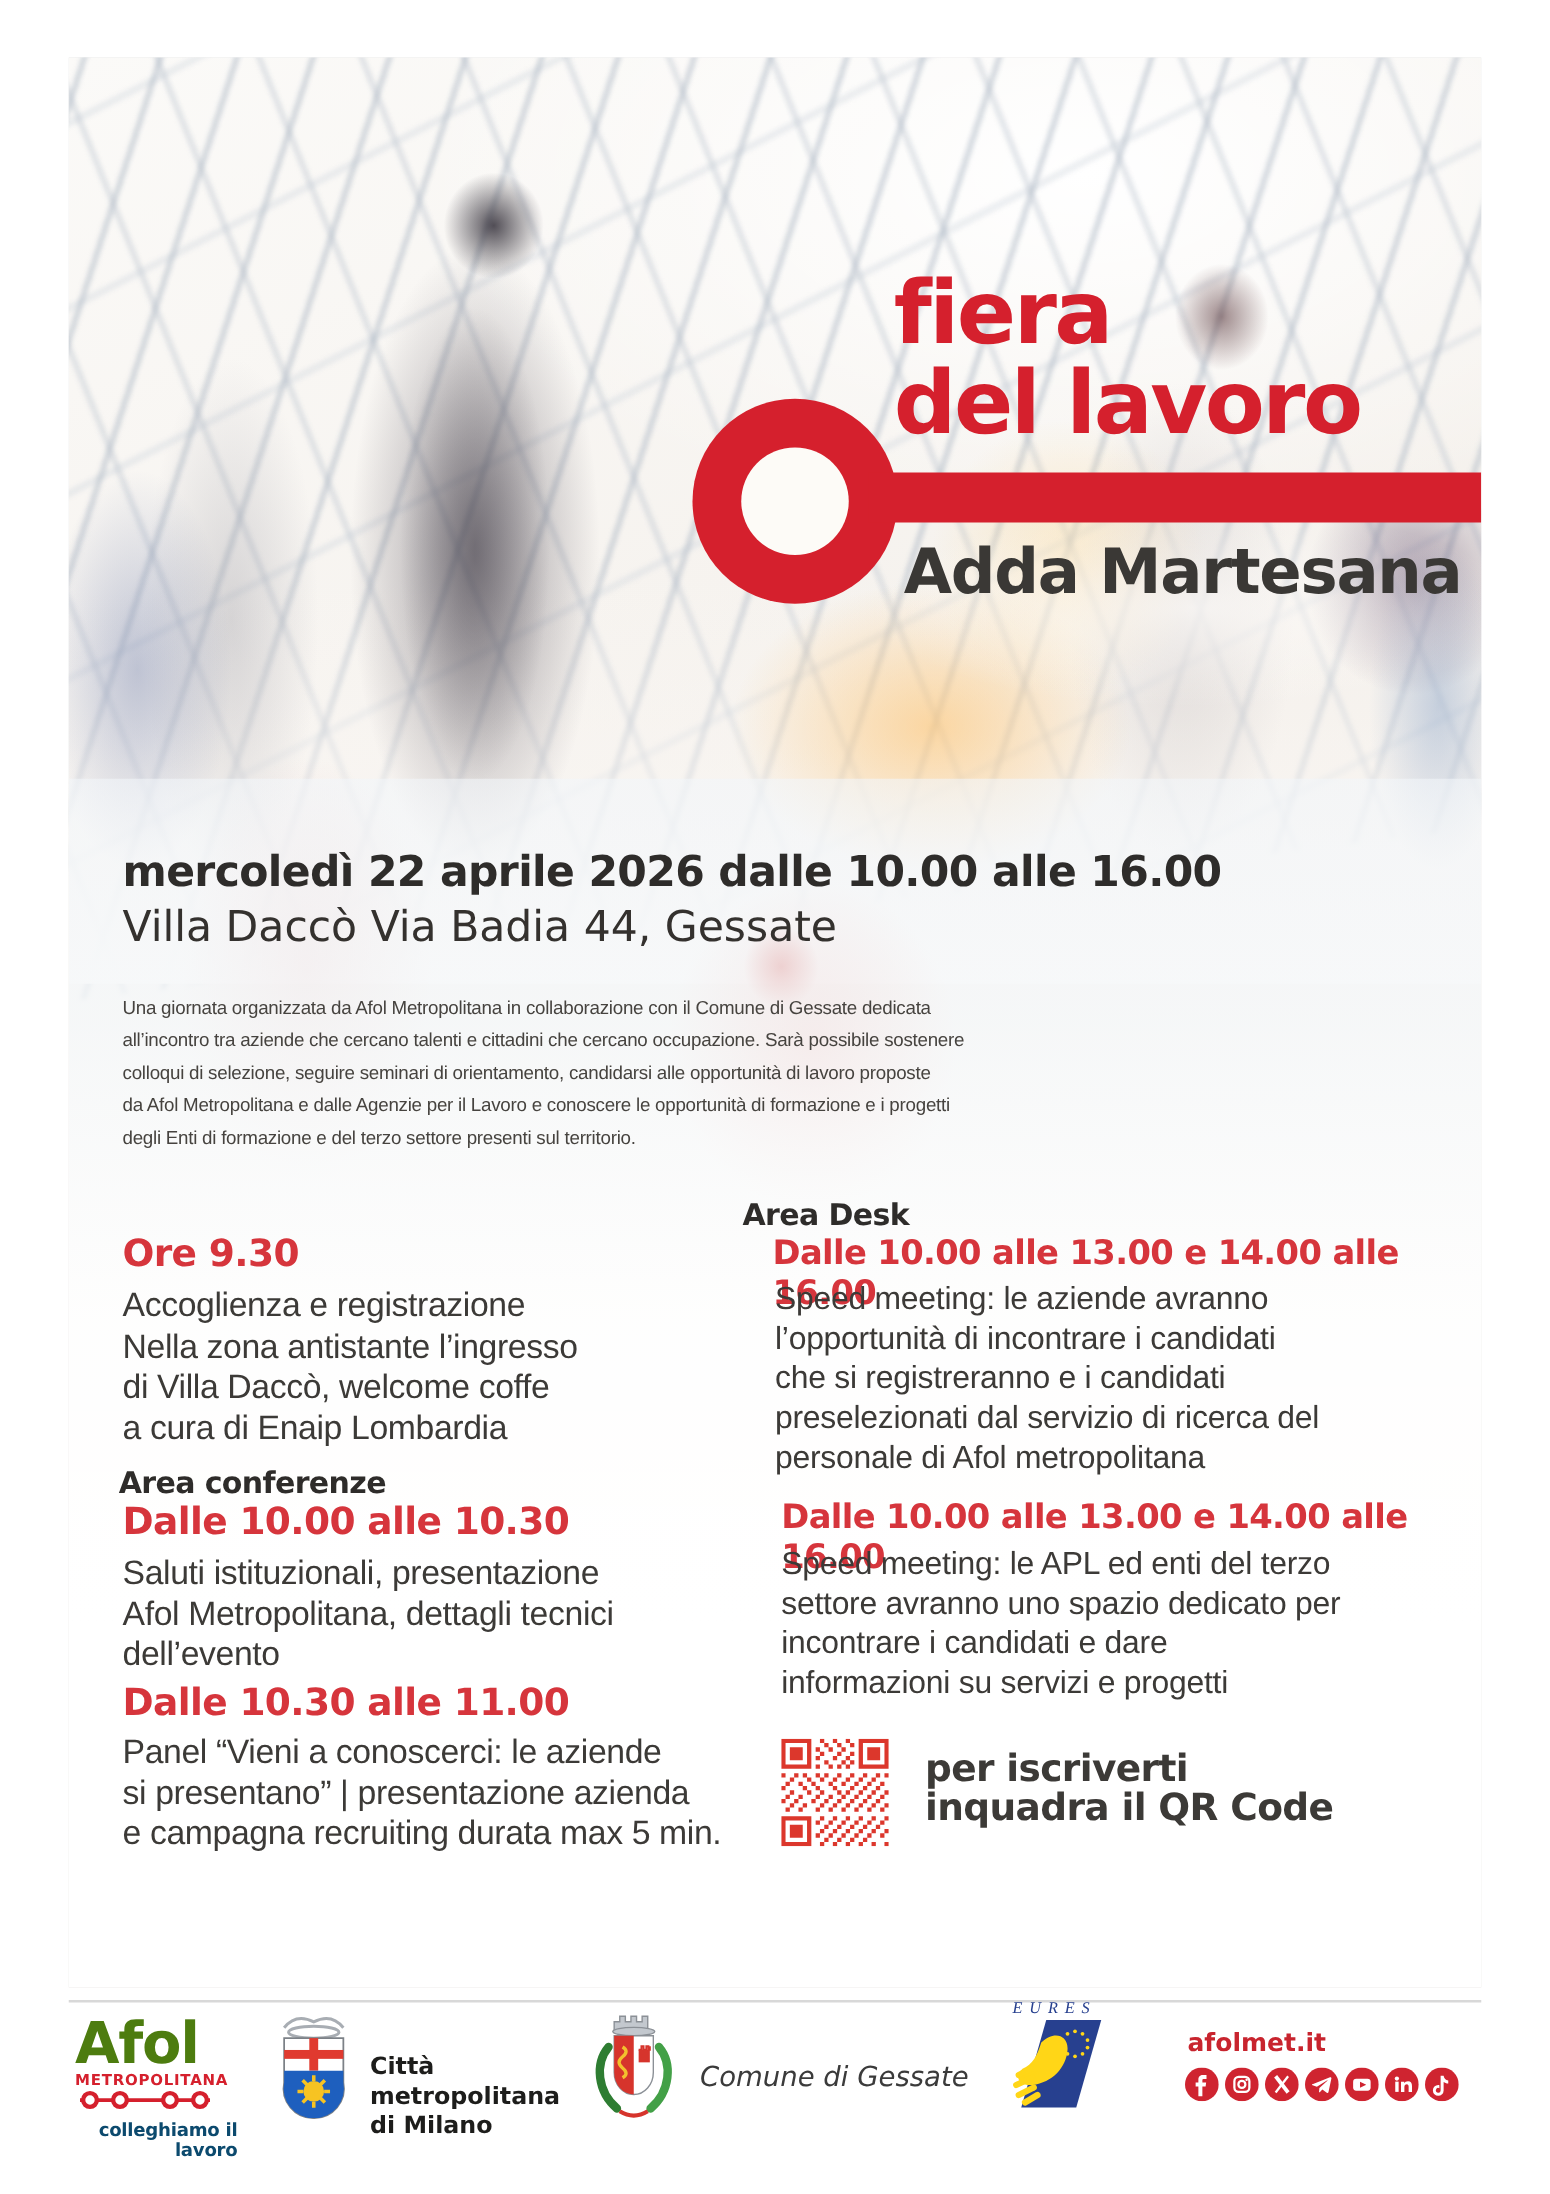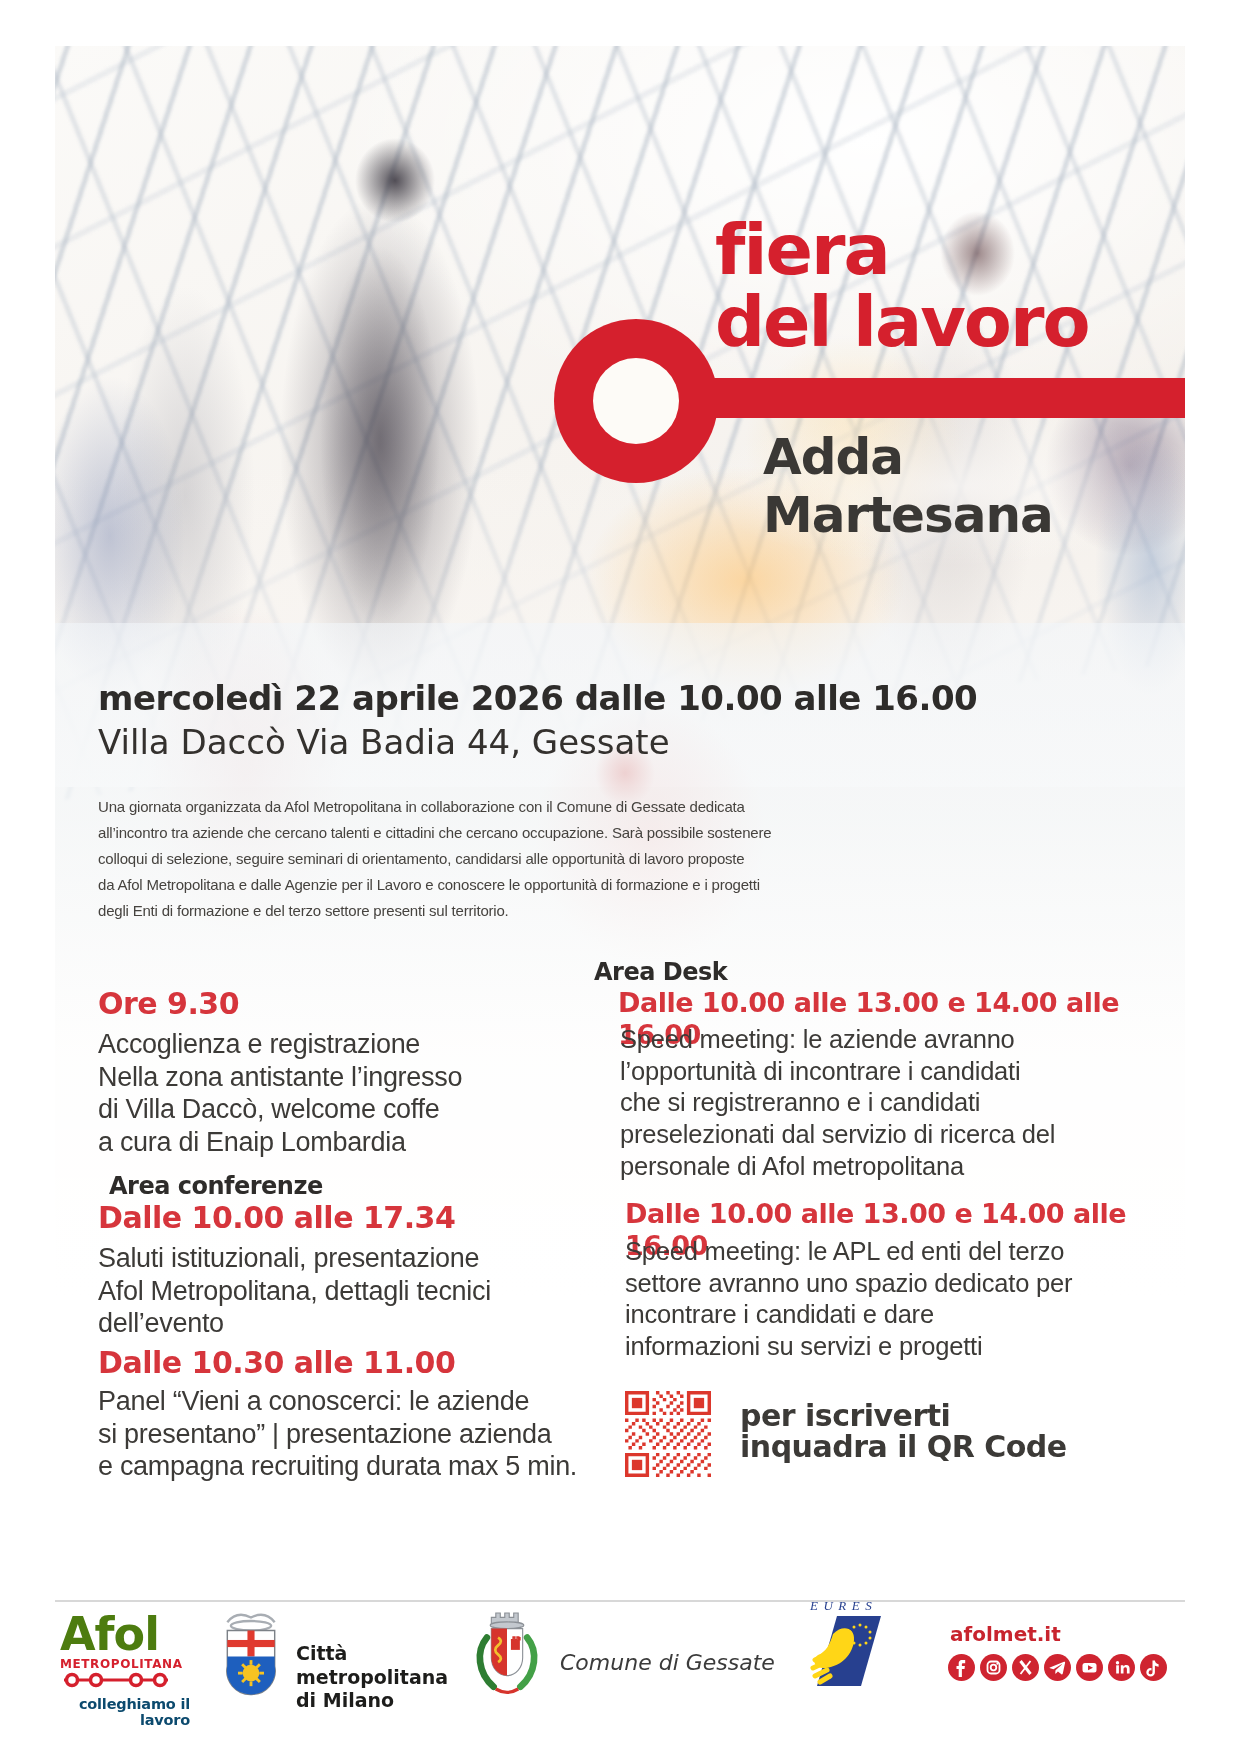"Adda Martesana" .brand-region { margin-left: 40px -> none }
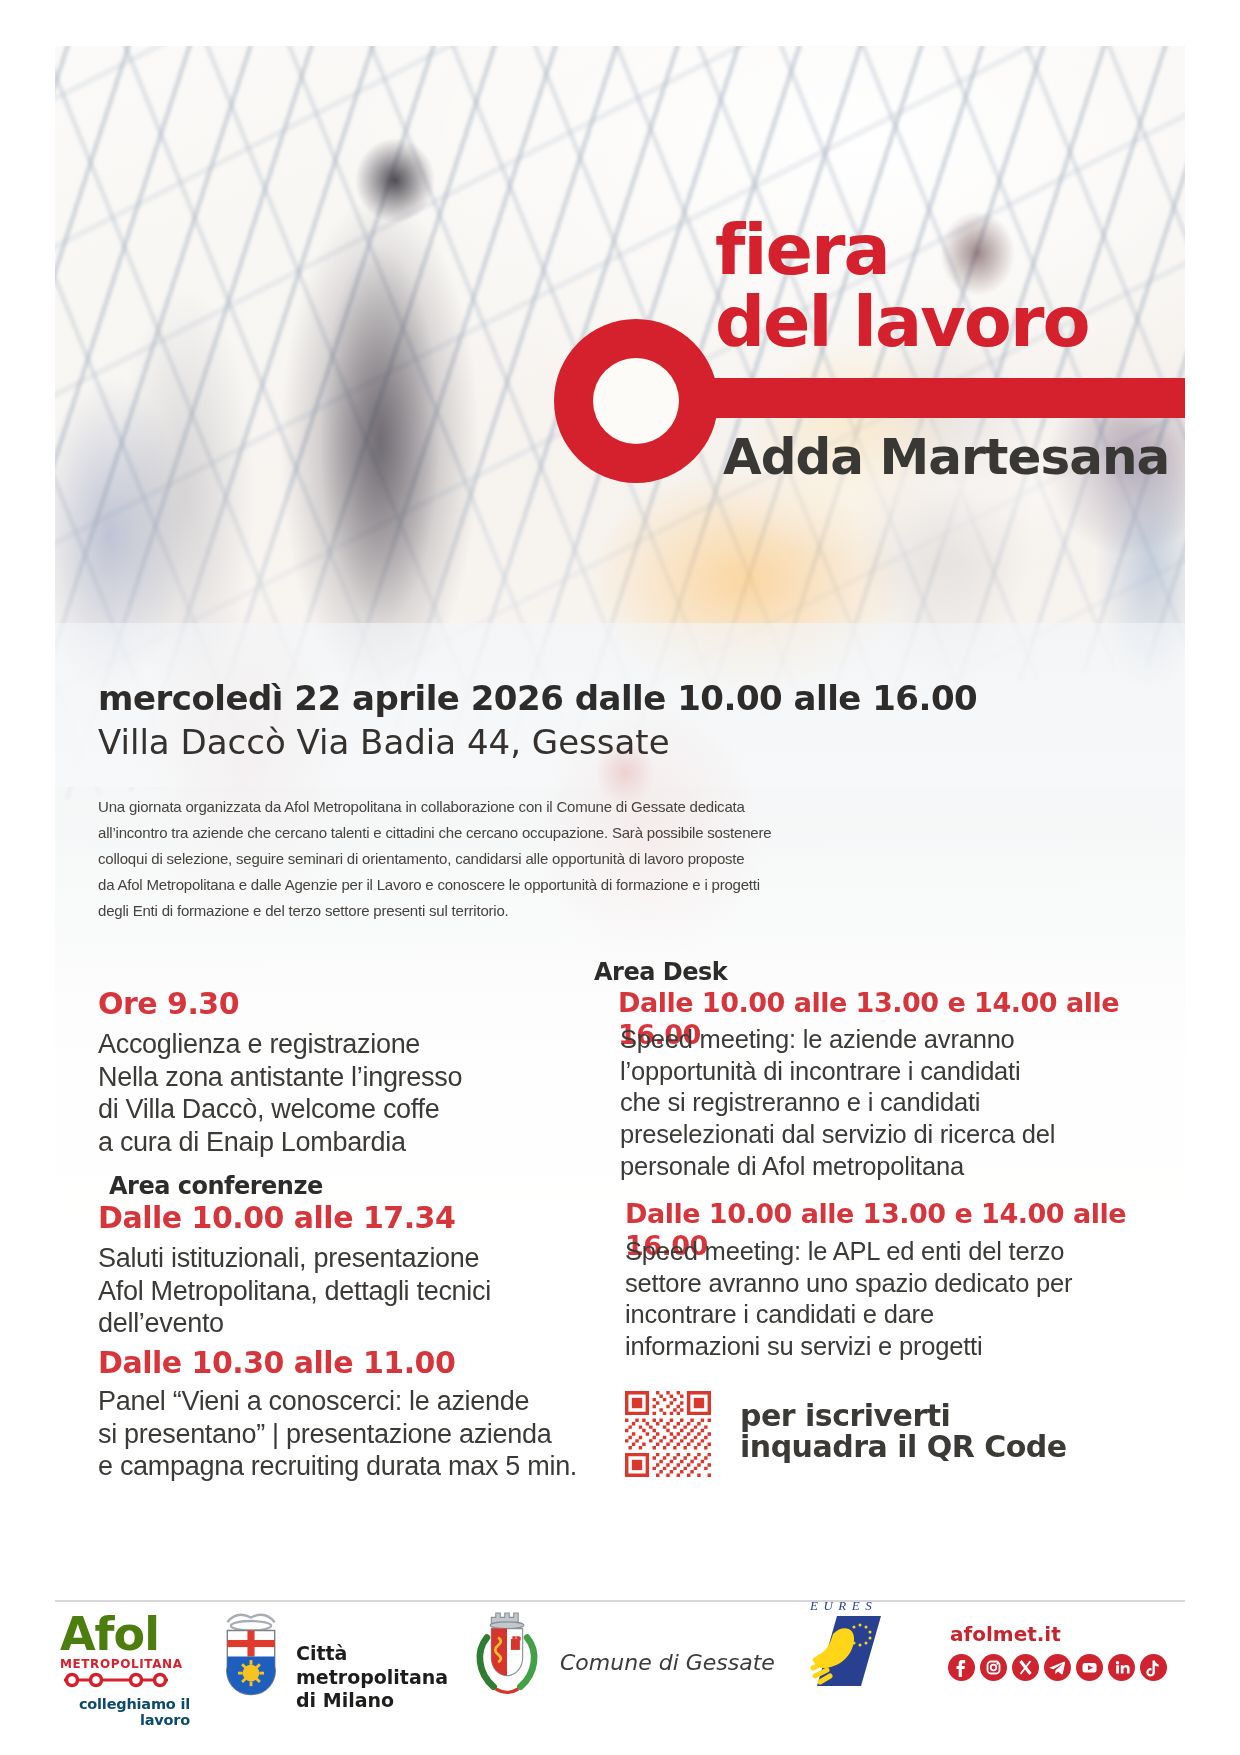"Area conferenze" div.area-title { left: 54px -> 40px }
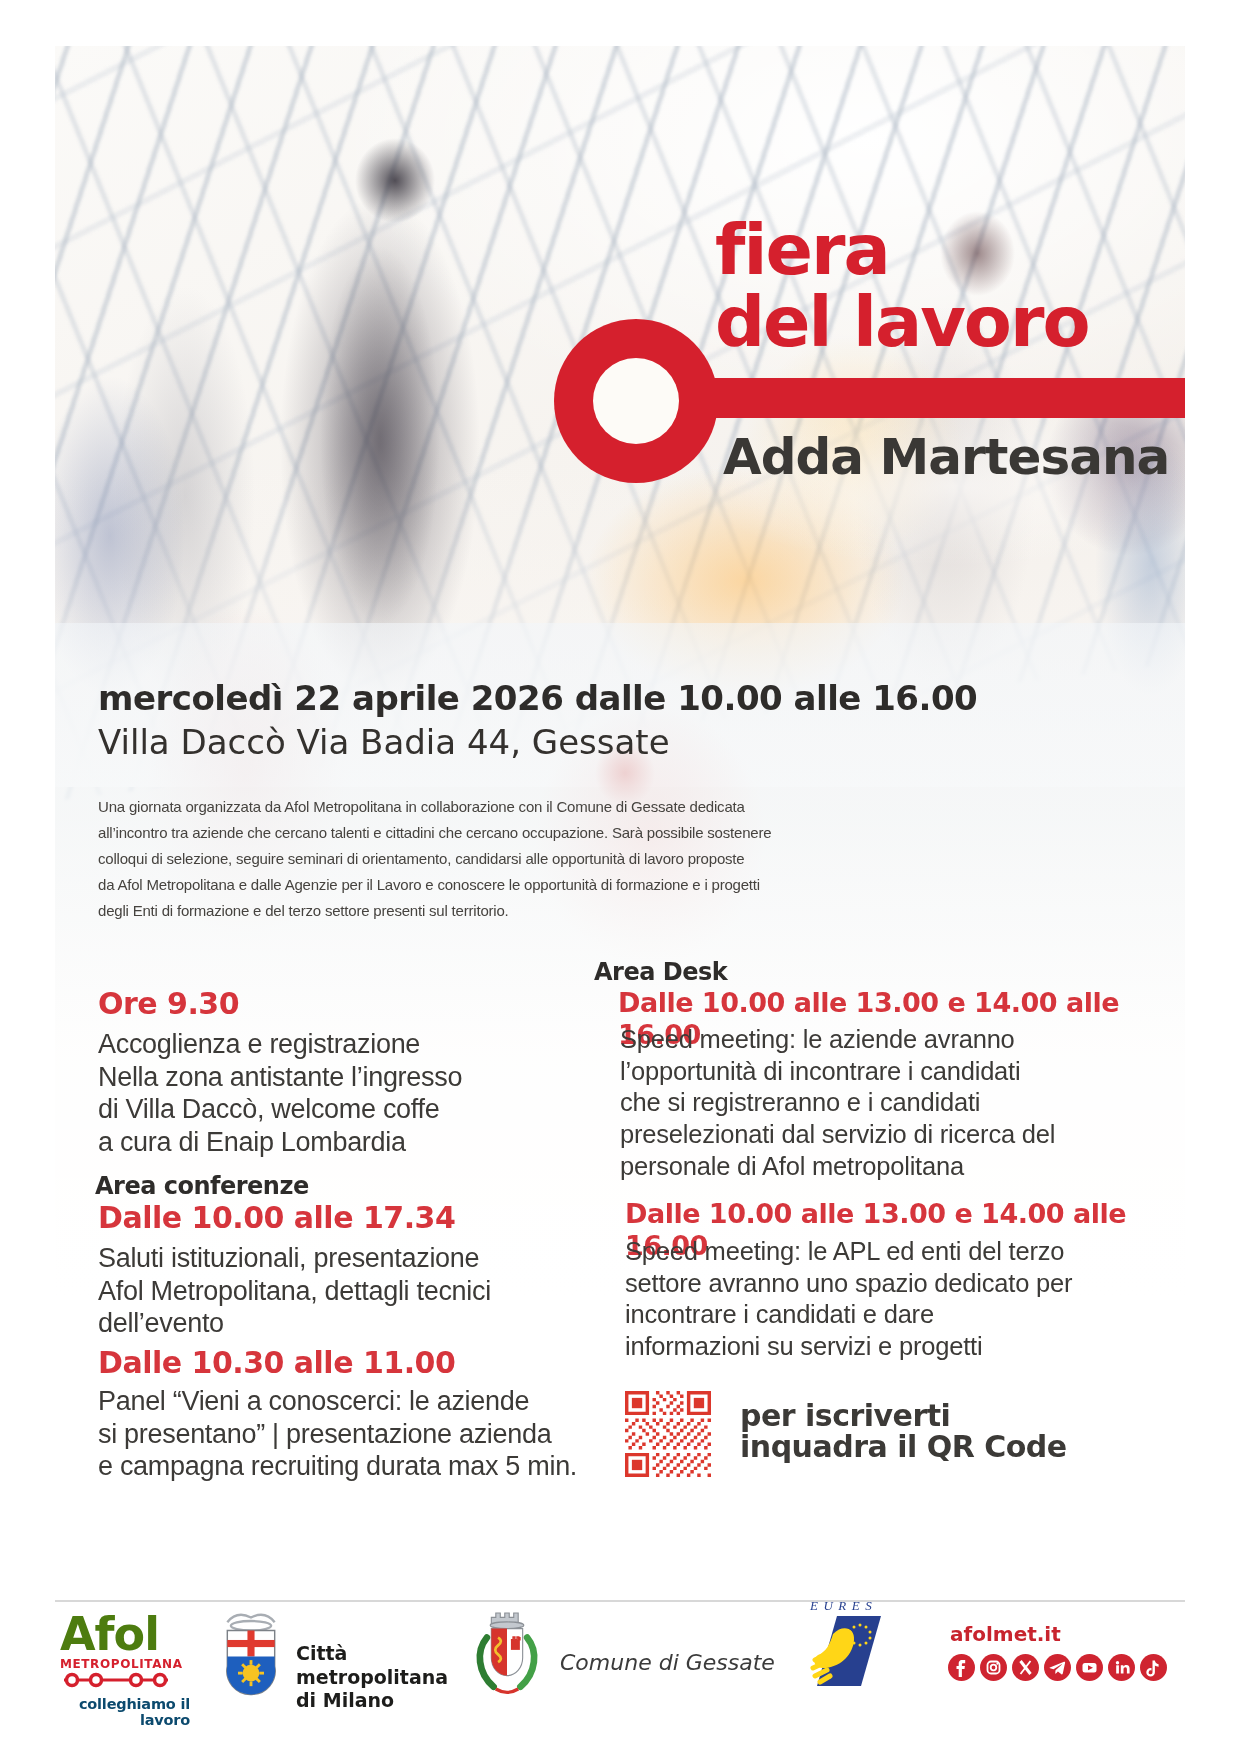"Dalle 10.00 alle 17.34" div.time-red-l { text: 17.34 -> 10.30 }
